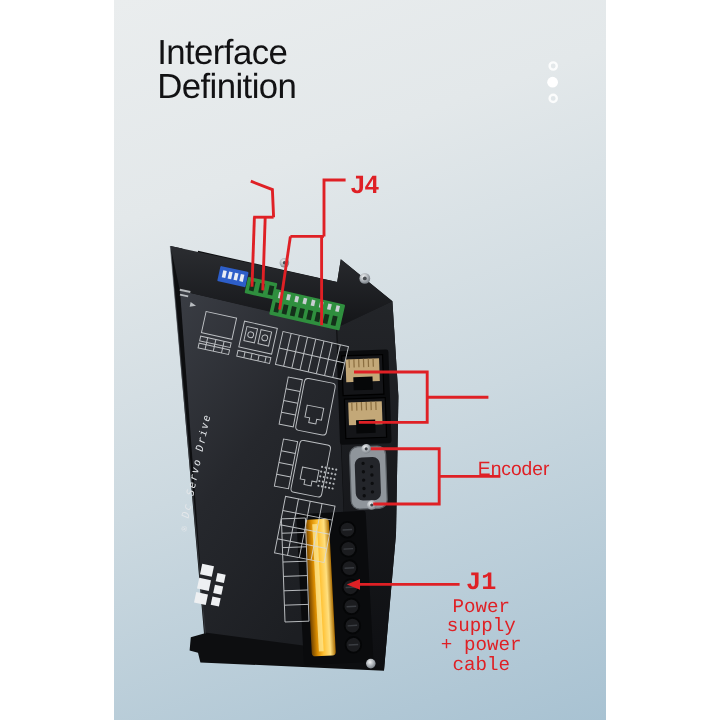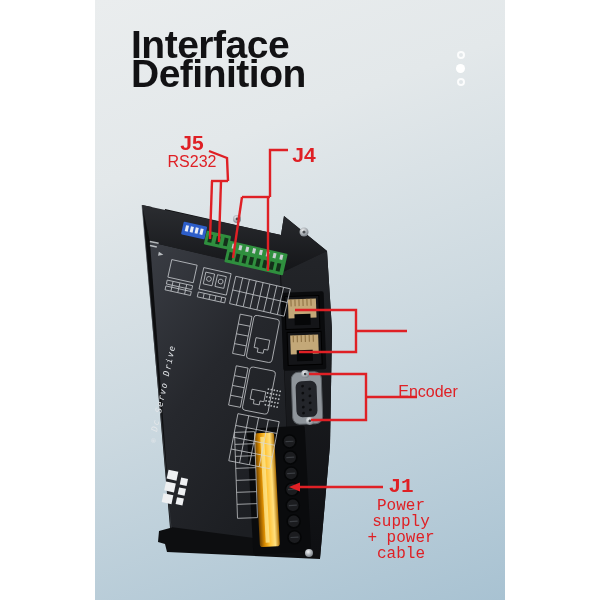"Interface" .title { font-size: 39px -> 29px; font-weight: 700 -> 400 }
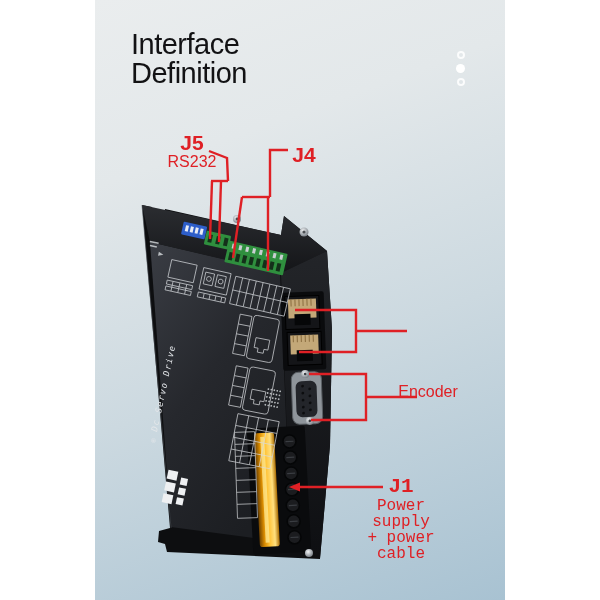"J5" div.co { html: <div> <div>J5</div> <div>RS232</div> </div> -> none }
